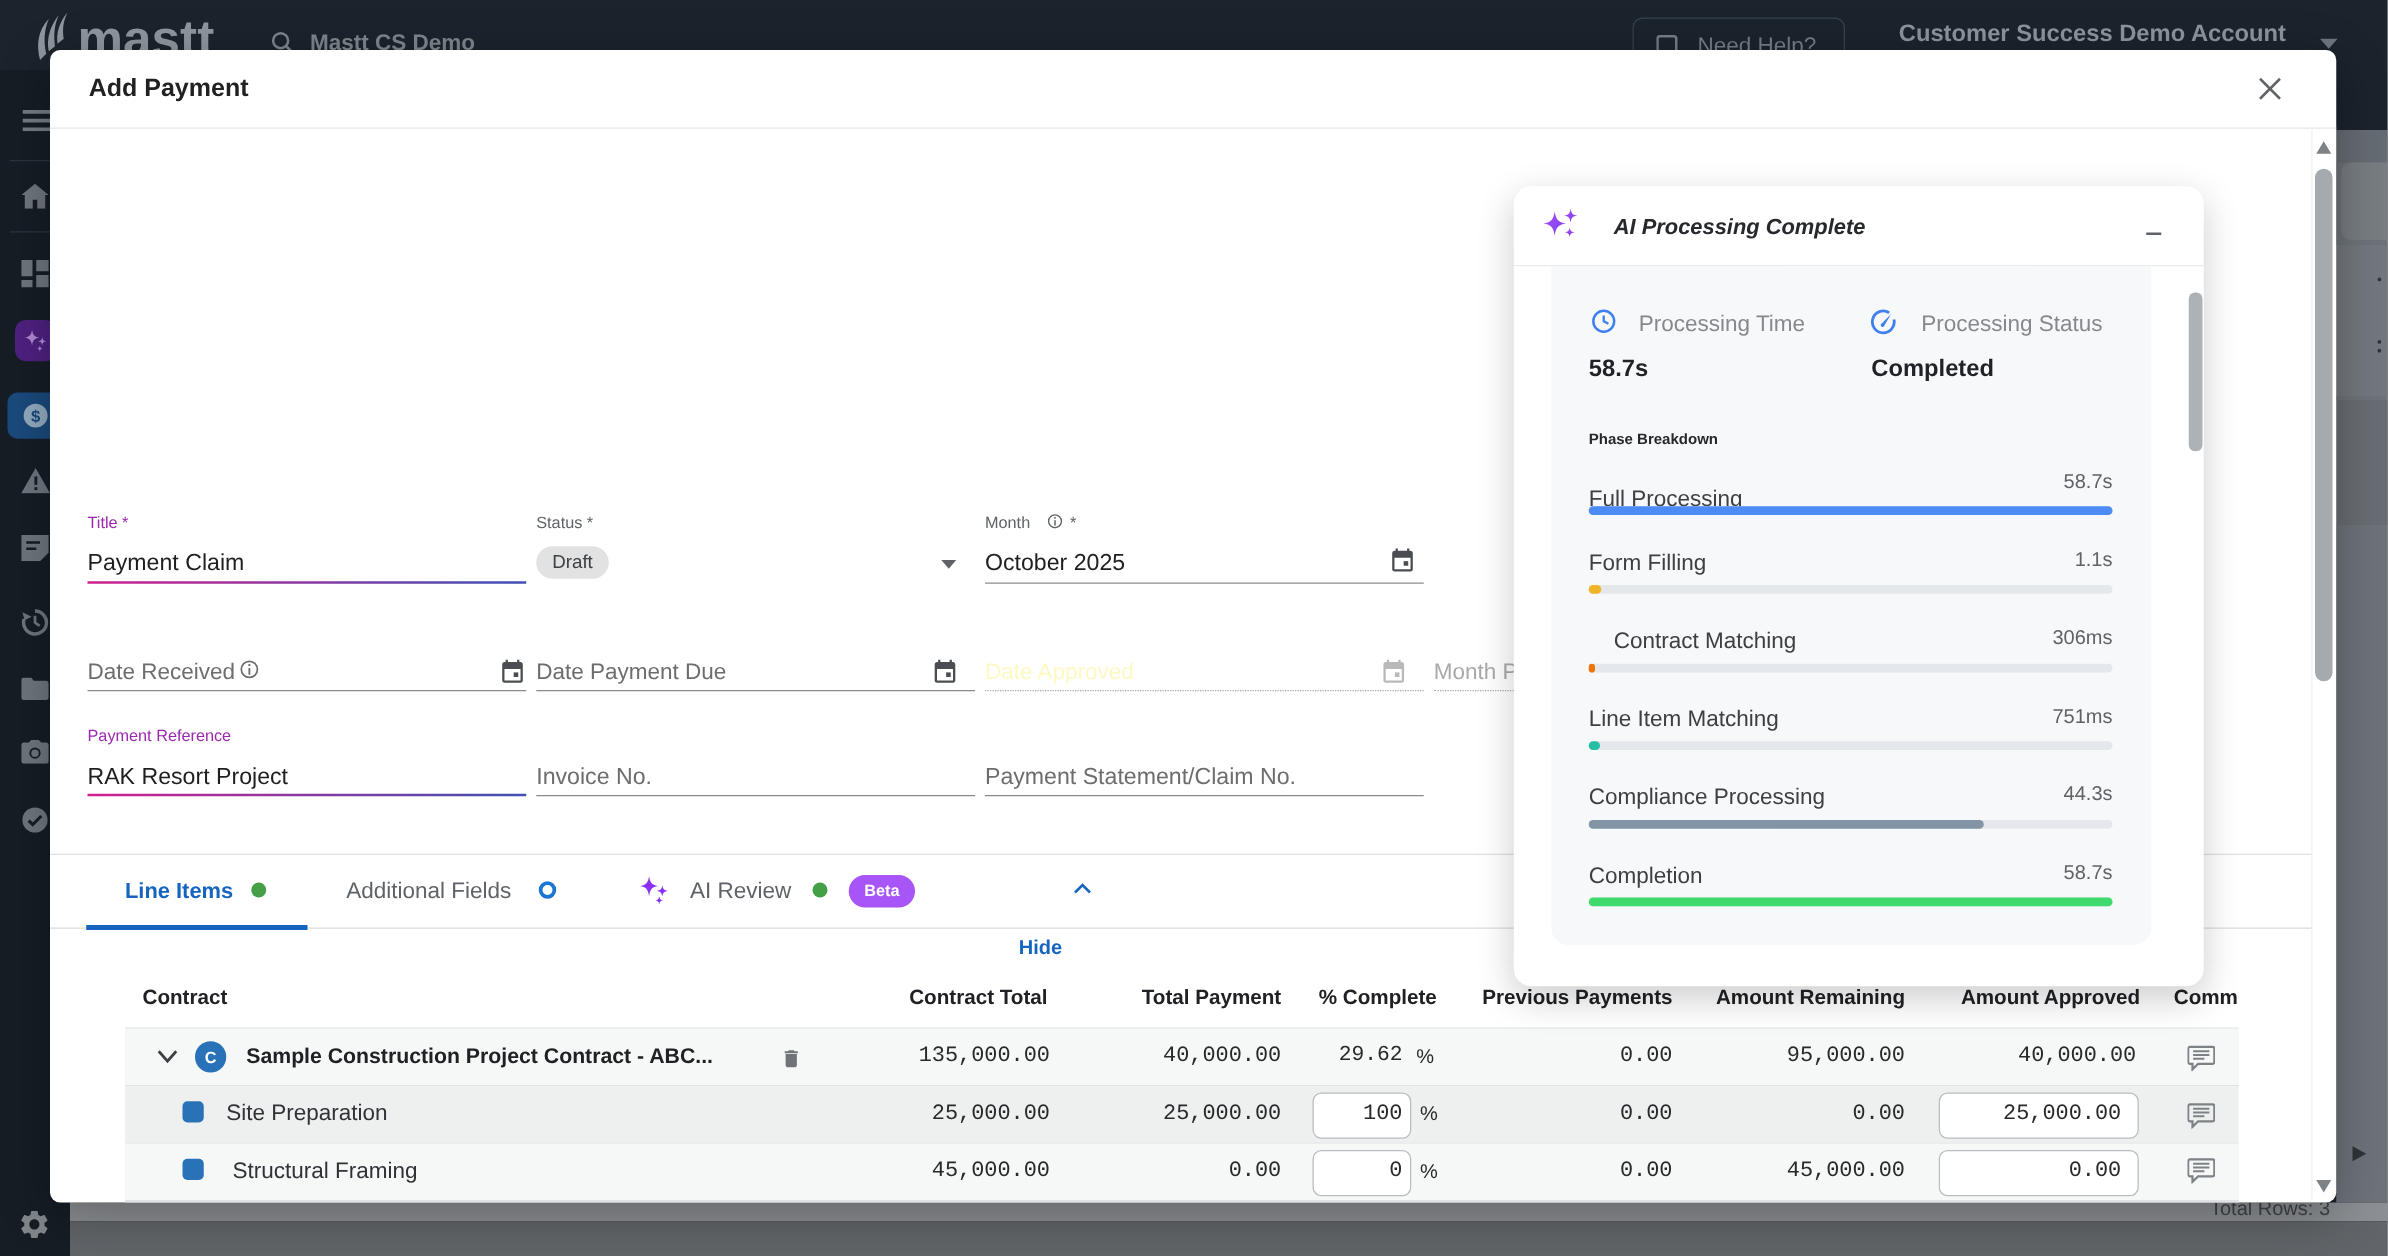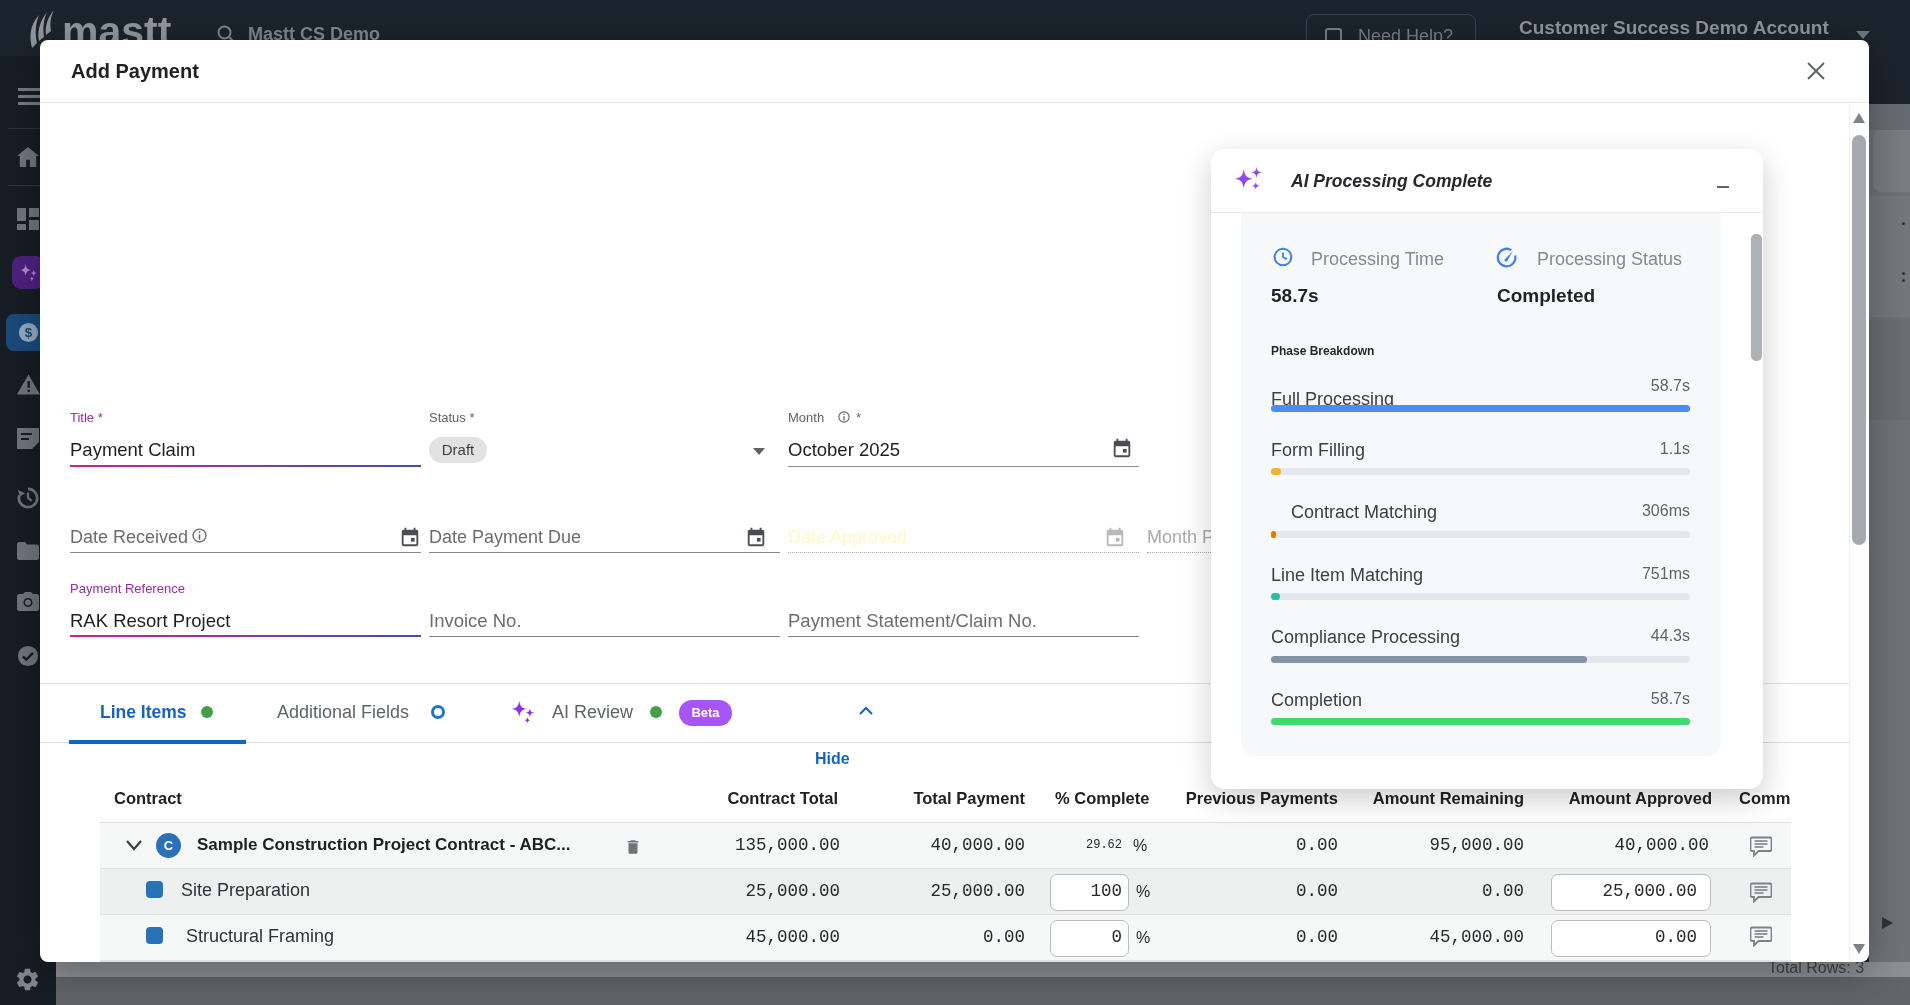"29.62" div.abs { font-size: 12px -> 17px }
